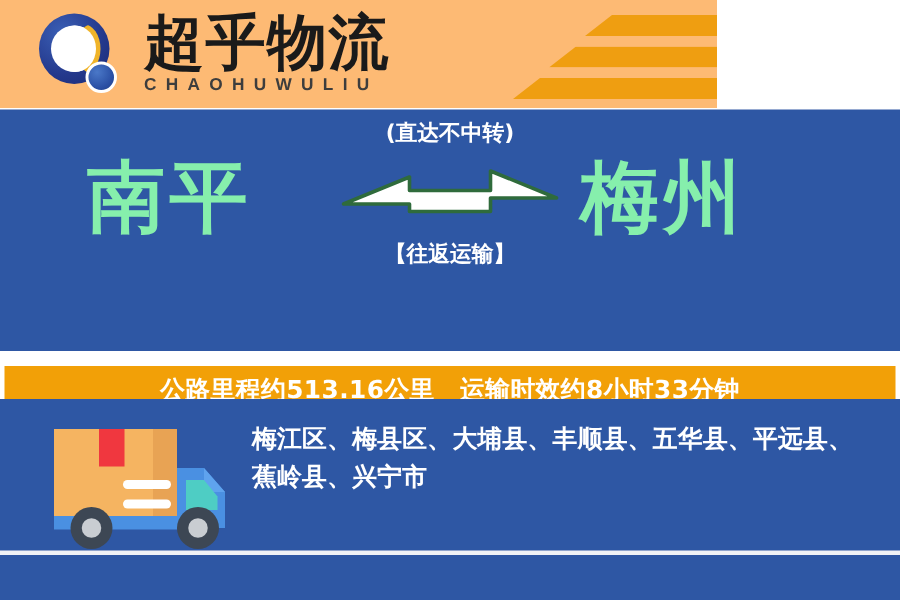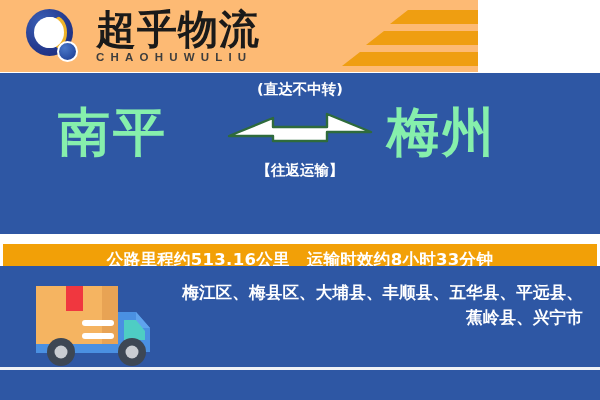"梅江区、梅县区、大埔县、丰顺县、五华县、平远县、蕉岭县、兴宁市" .bottom { text-align: right -> none }
